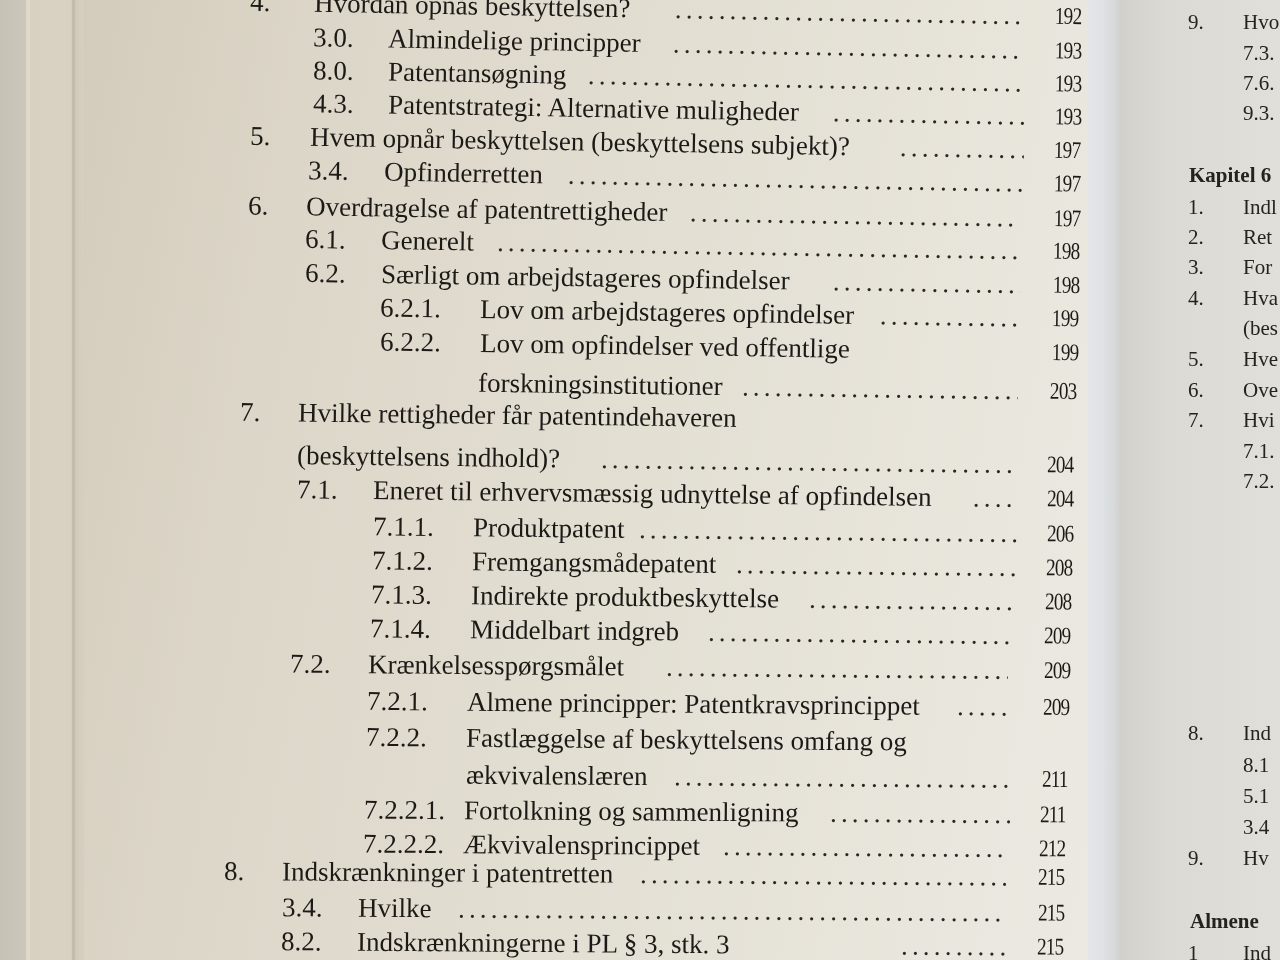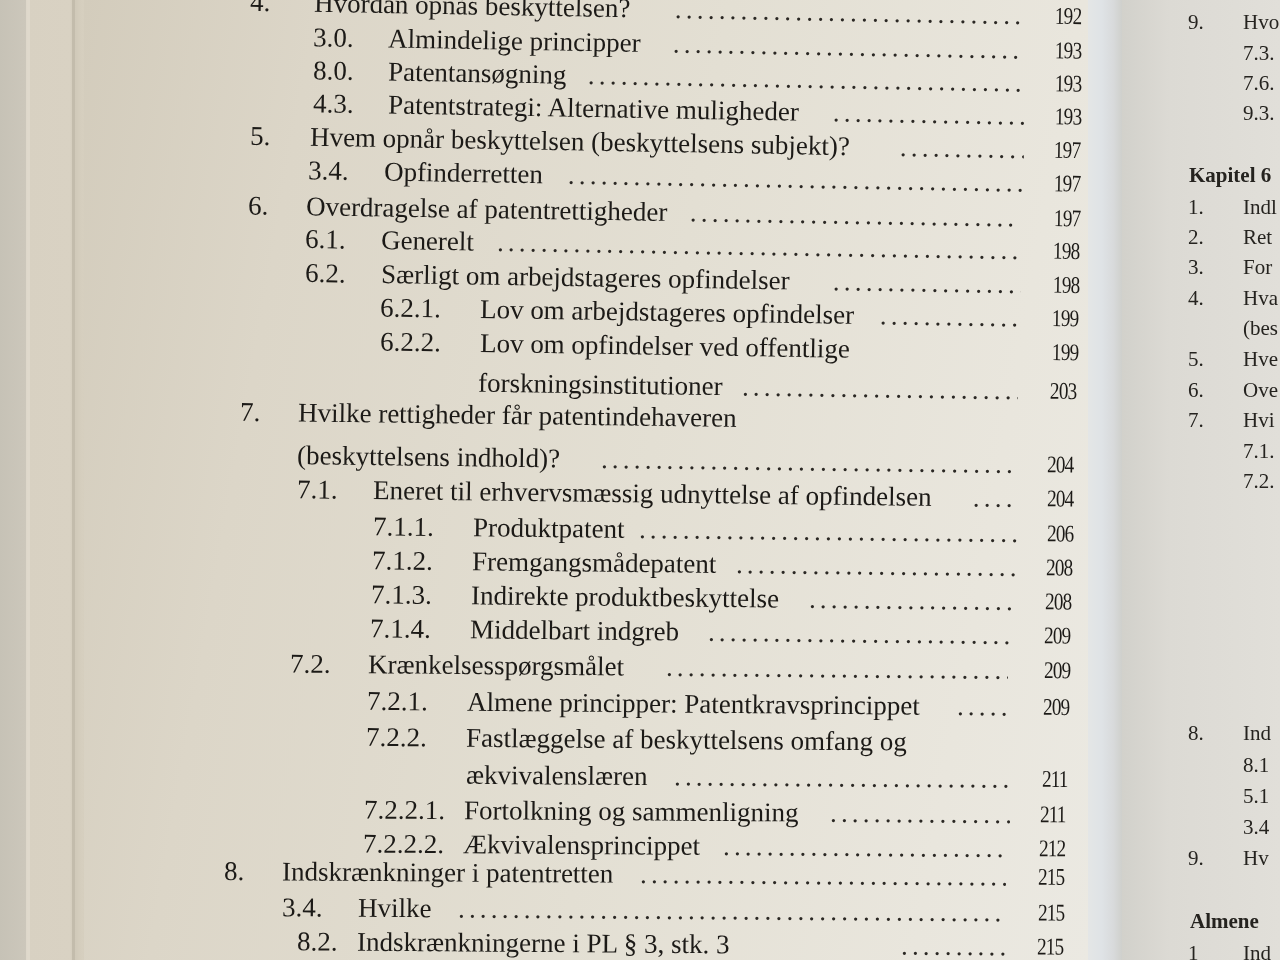"8.2." span.num { left: 16px -> 0 }
